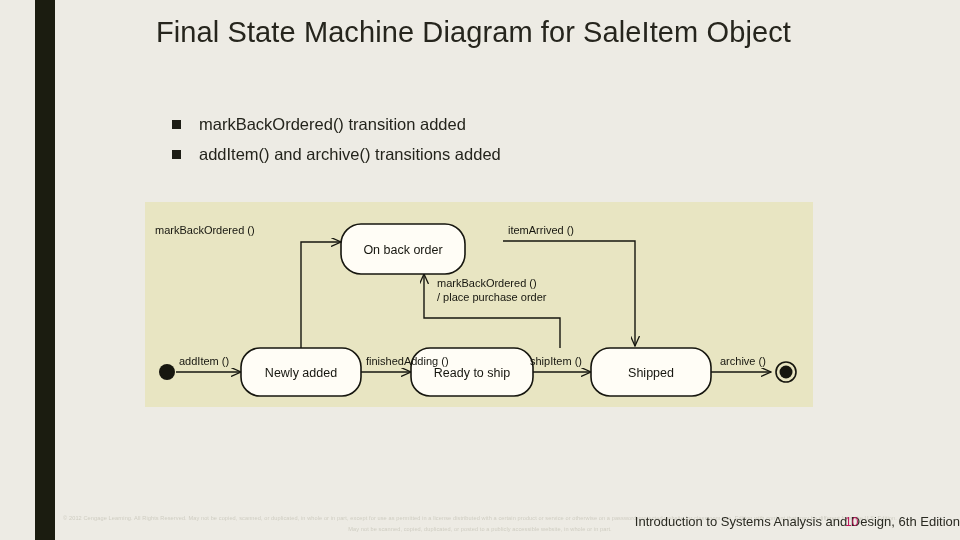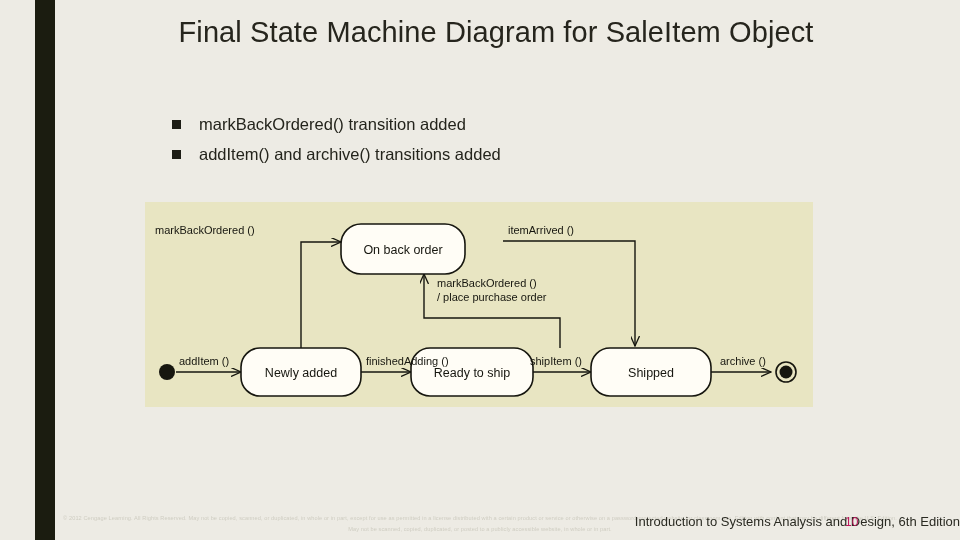"Final State Machine Diagram for" .title { text-align: center -> none }
